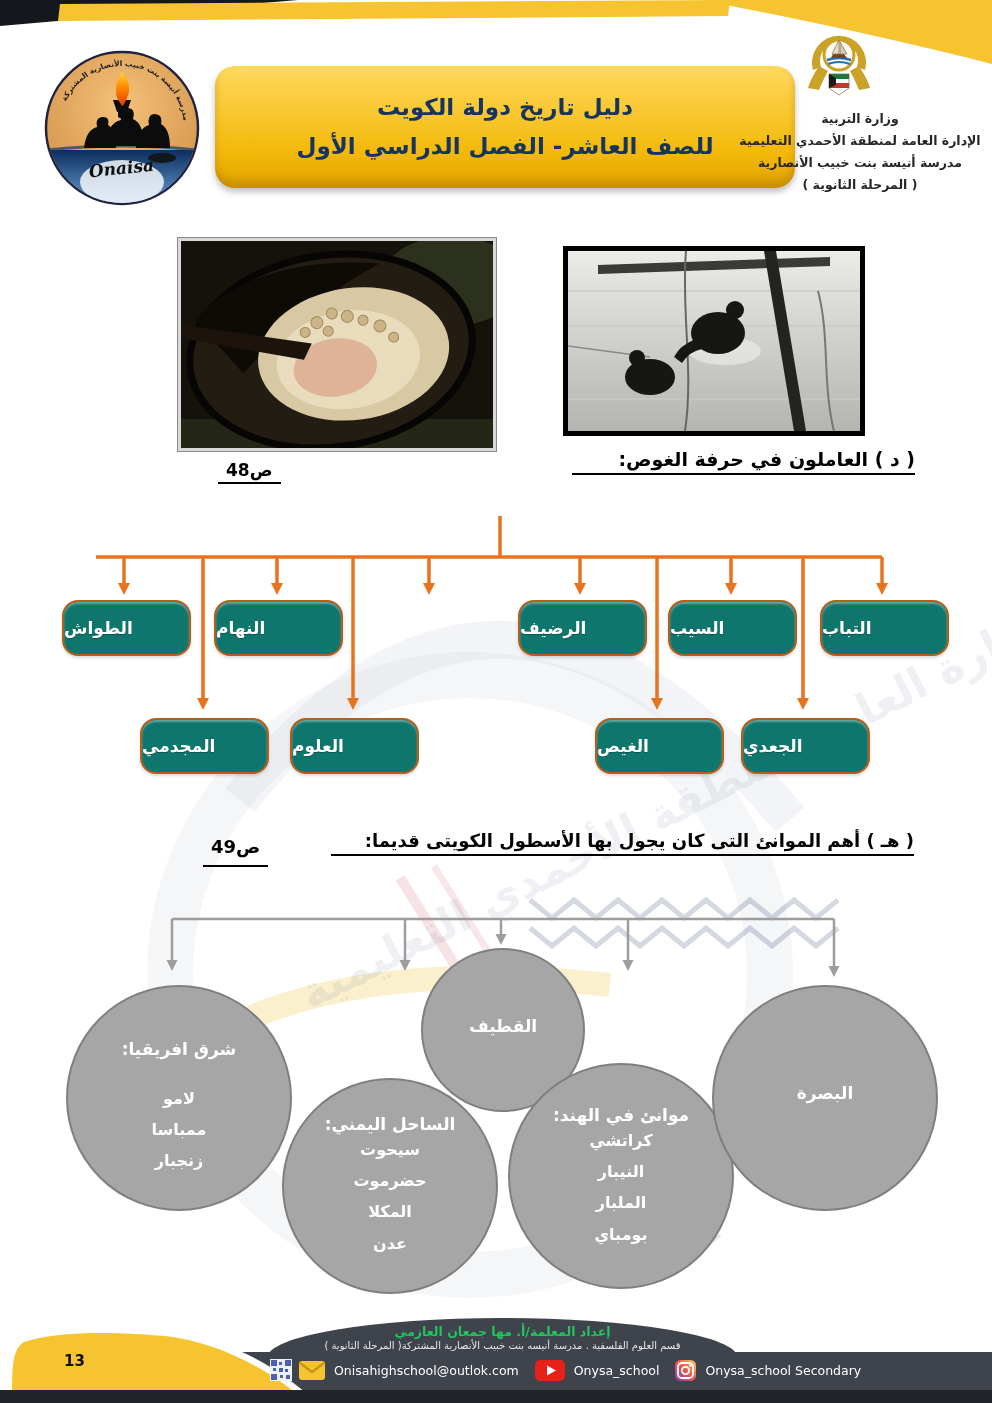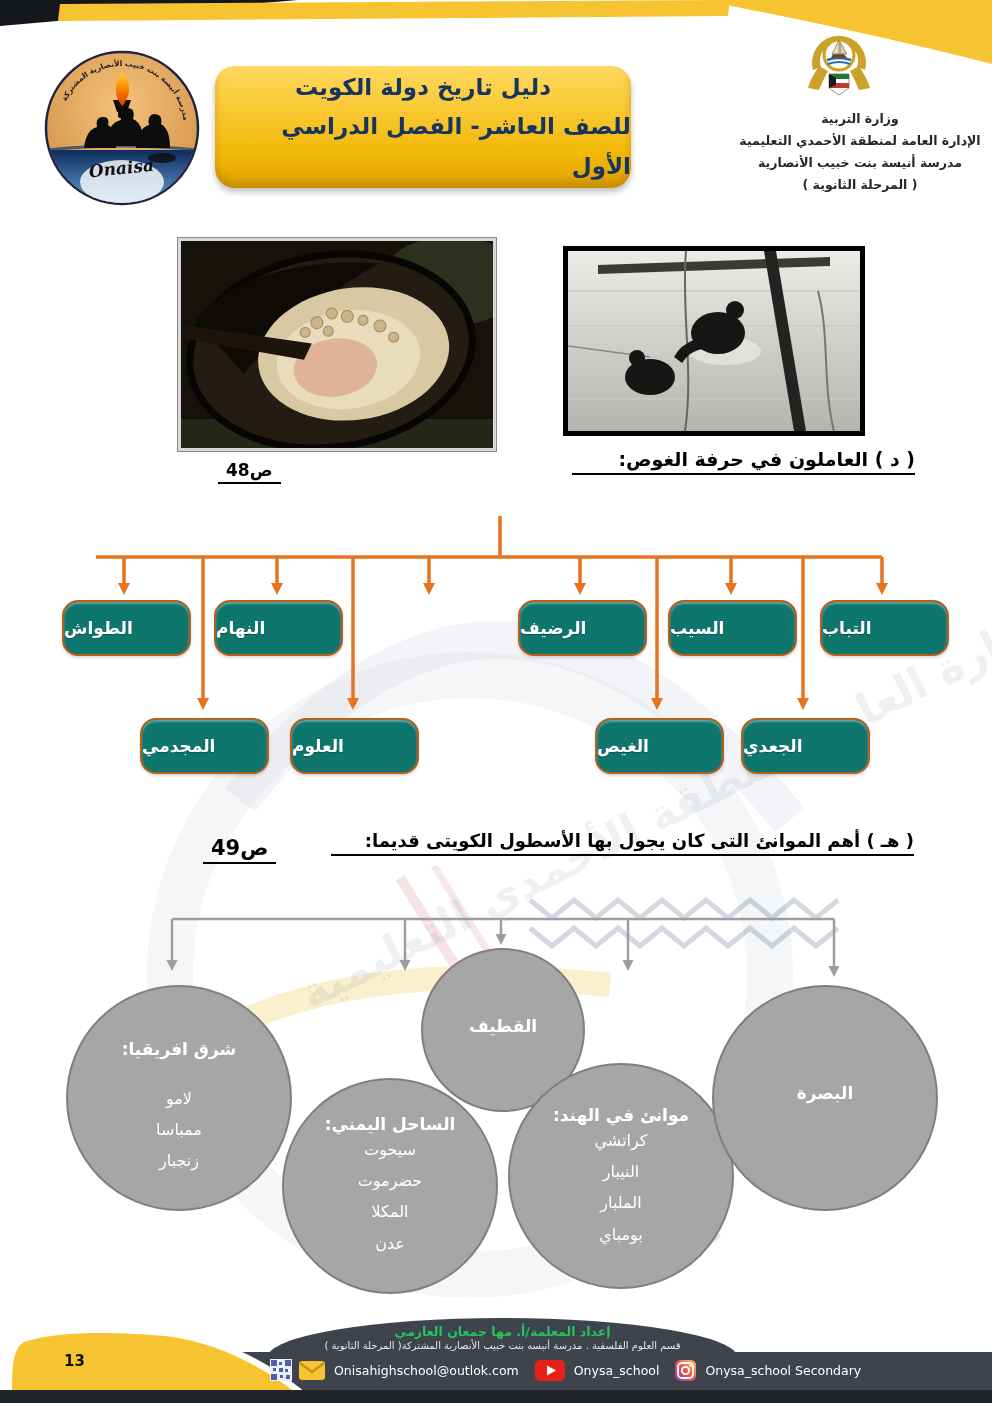"دليل تاريخ دولة الكويت" .banner { width: 416px -> 580px }
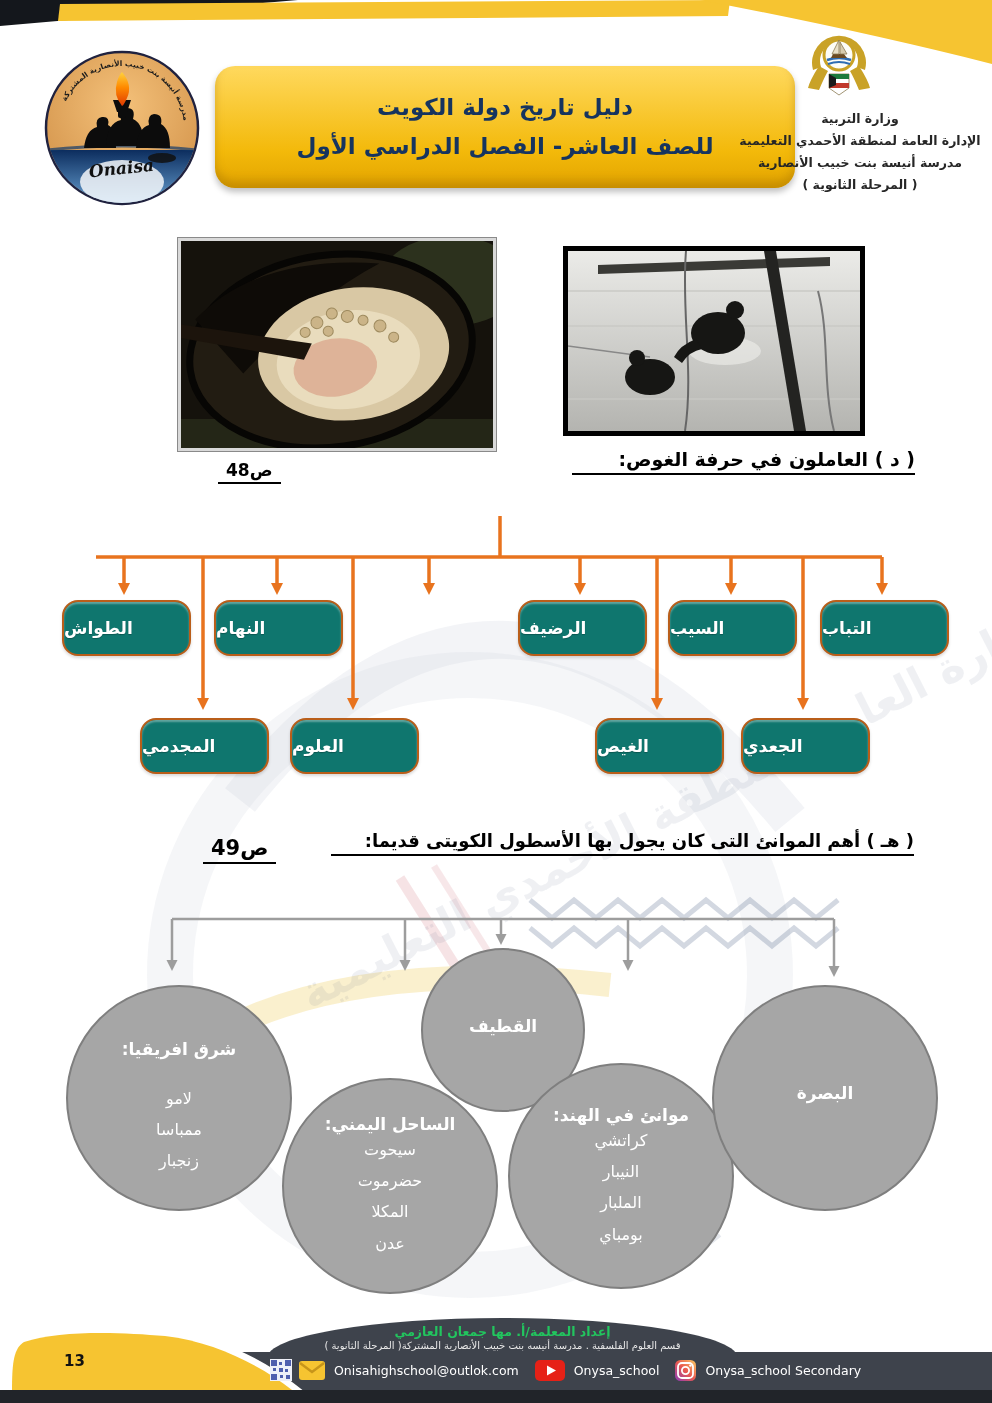"ص49" .ref49 { font-size: 21px -> 18px; padding: 0 8px 2px 8px -> 0 8px 8px 8px }
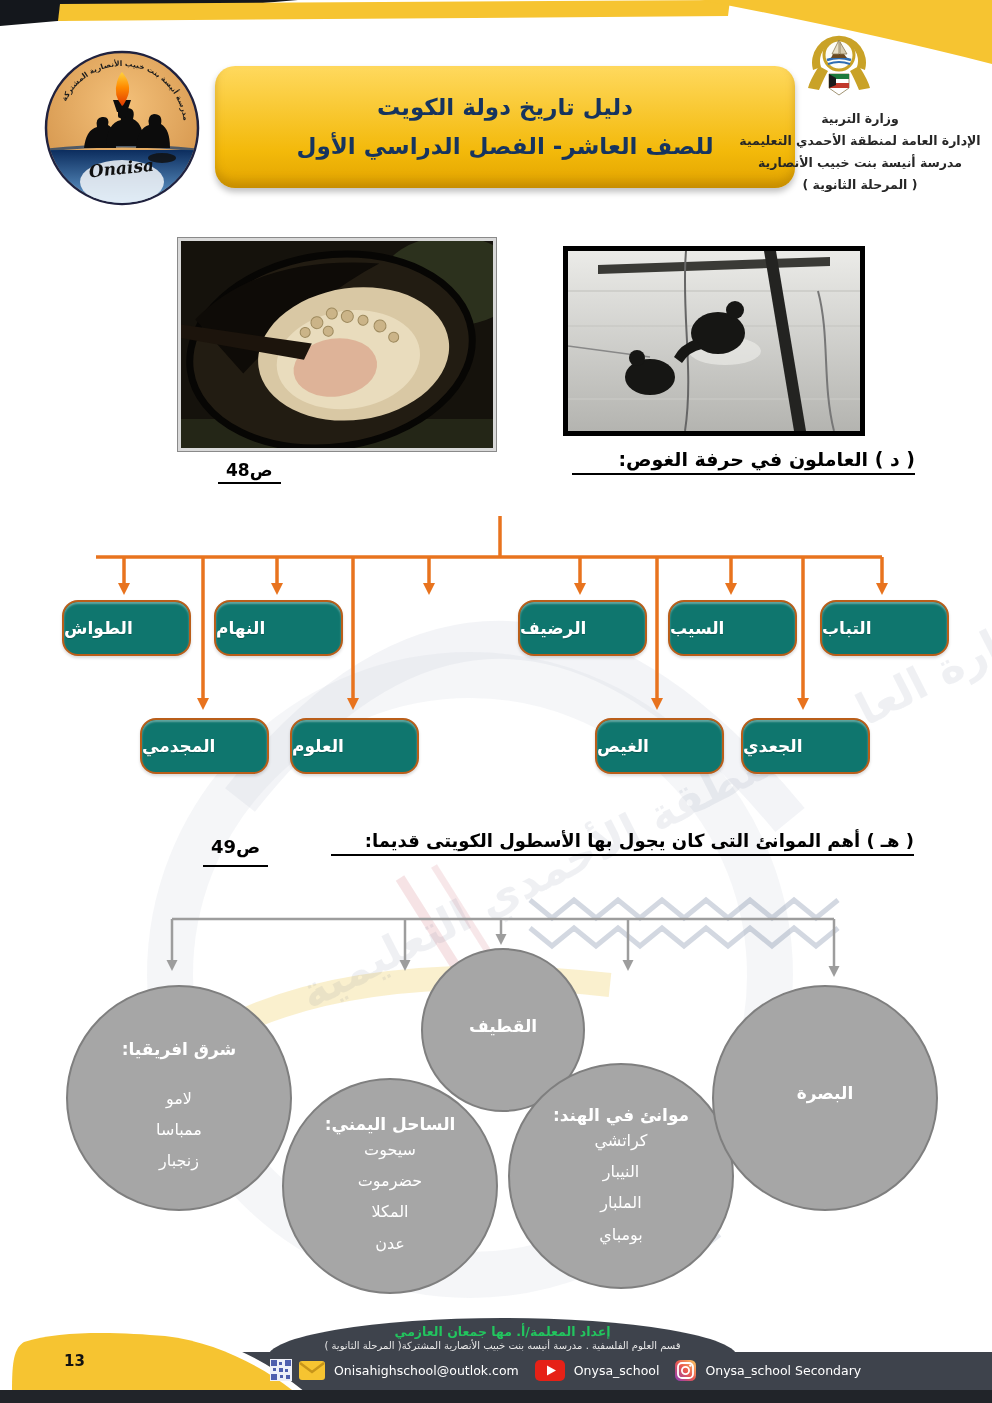"لامو" .port-circle .i { font-weight: normal -> bold }
